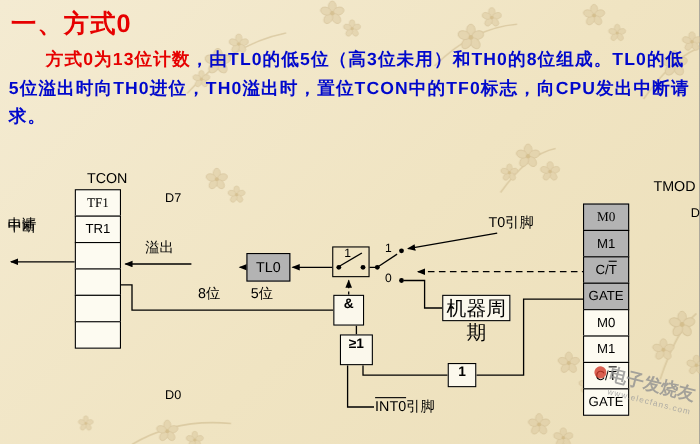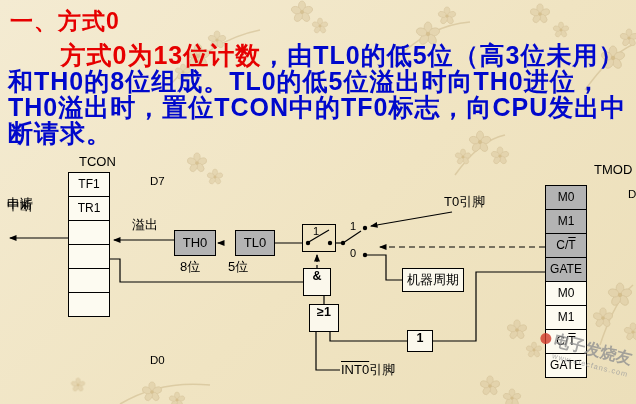"方式0为13位计数，由TL0的低5位（高3位未用）和TH0的8位组成。TL0的低" .body-text { font-size: 25px -> 16px }
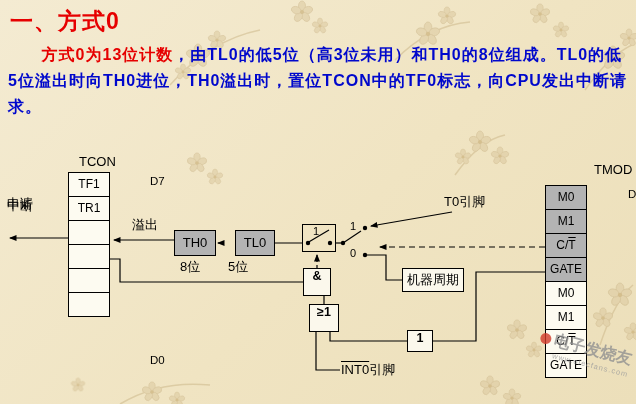"TF1" .reg-cell:first-child { font-family: none -> Liberation Serif, serif }
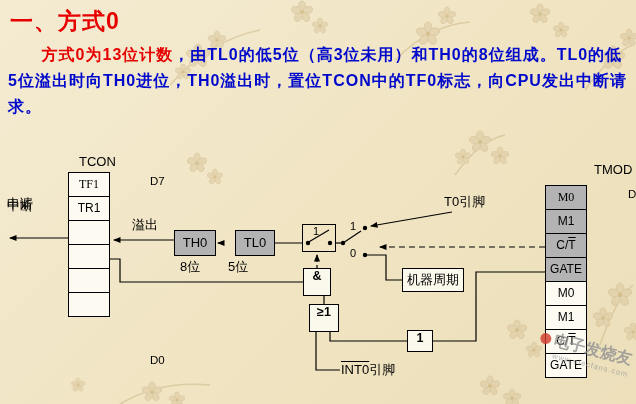"M0" div.reg { left: 545px -> 530px }
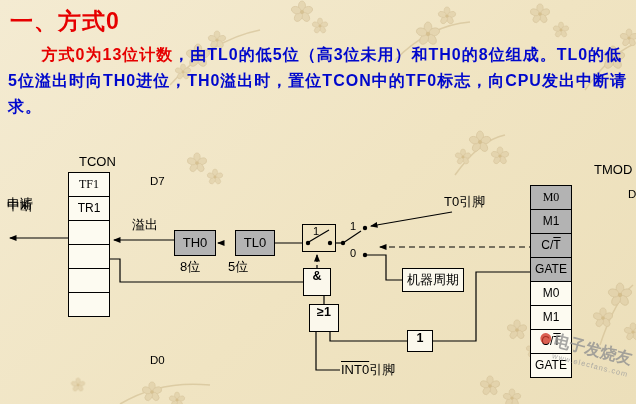"TH0" div.box { html: <div>TH0</div> -> none }
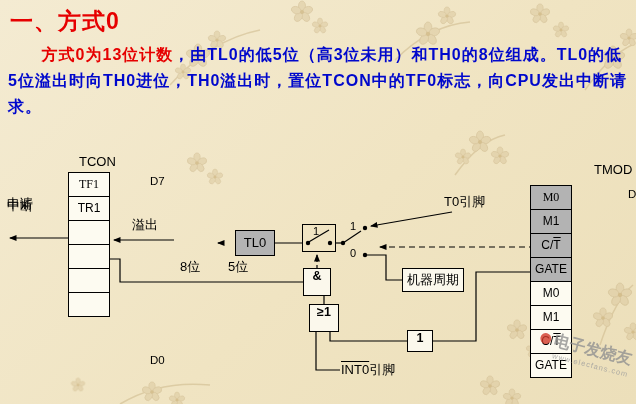"TL0" div.box { left: 235px -> 224px }
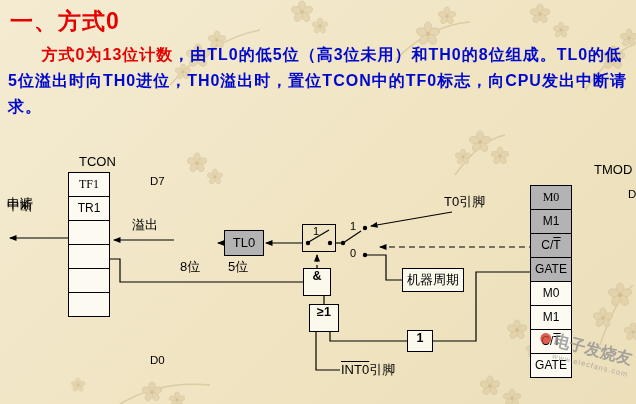"机器周期" div.box { font-size: 13px -> 18px }
